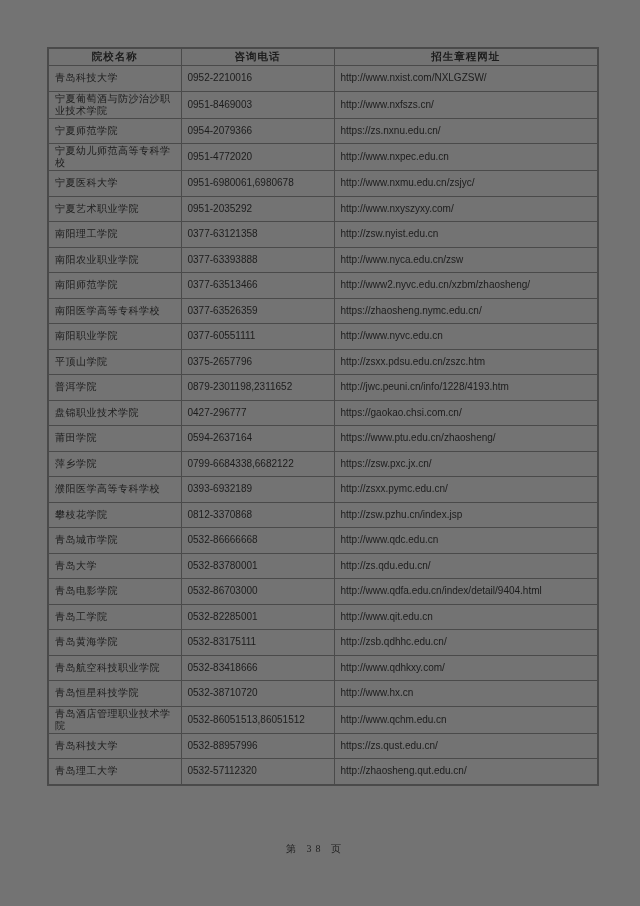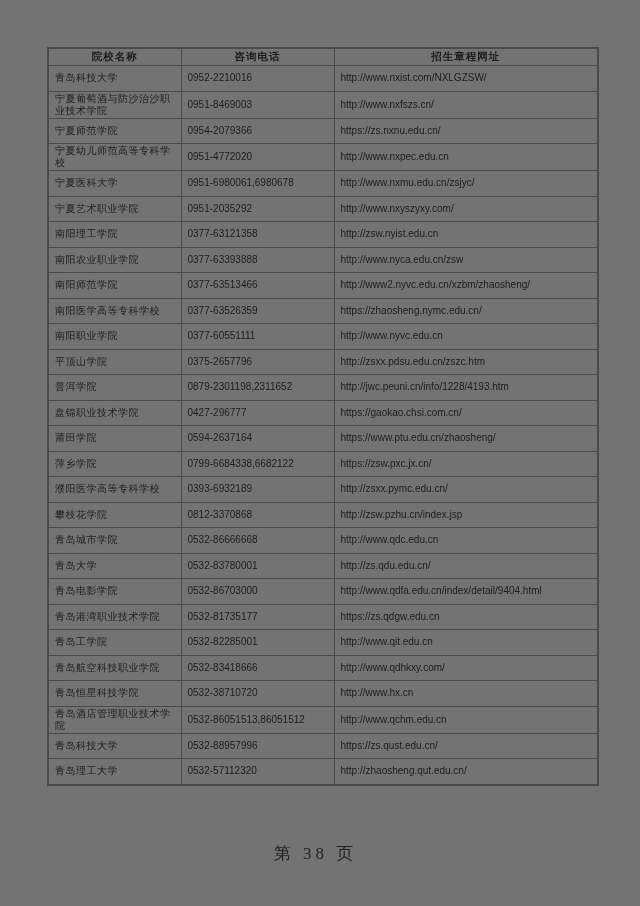"青岛港湾职业技术学院" tr { html: <tr> <td>青岛港湾职业技术学院</td> <td>0532-81735177</td> <td>https://zs.qdgw.edu.cn</td> </tr> -> none }
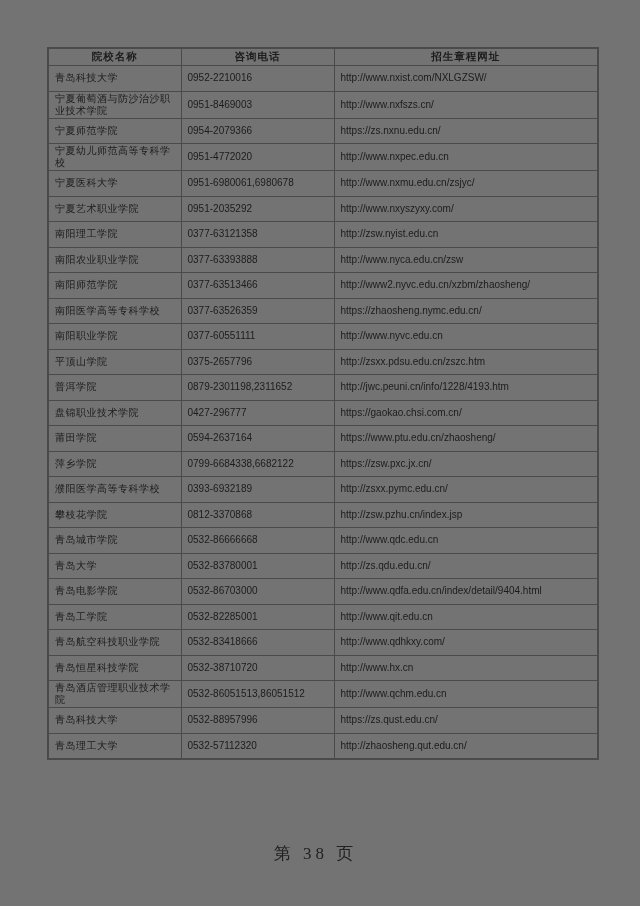"青岛黄海学院" tr { html: none -> <tr> <td>青岛黄海学院</td> <td>0532-83175111</td> <td>http://zsb.qdhhc.edu.cn/</td> </tr> }
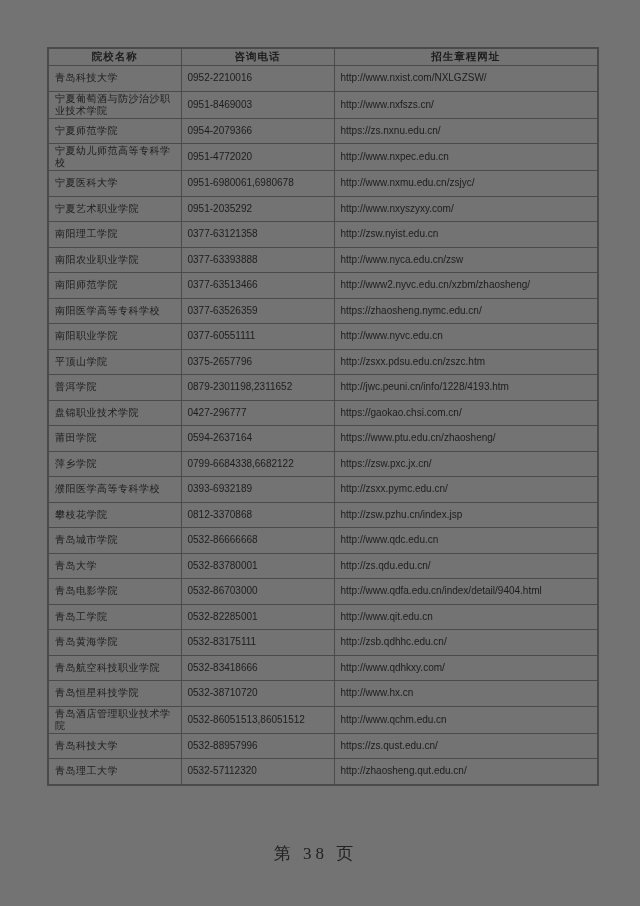"第 38 页" .page-footer { font-size: 17px -> 10px }
